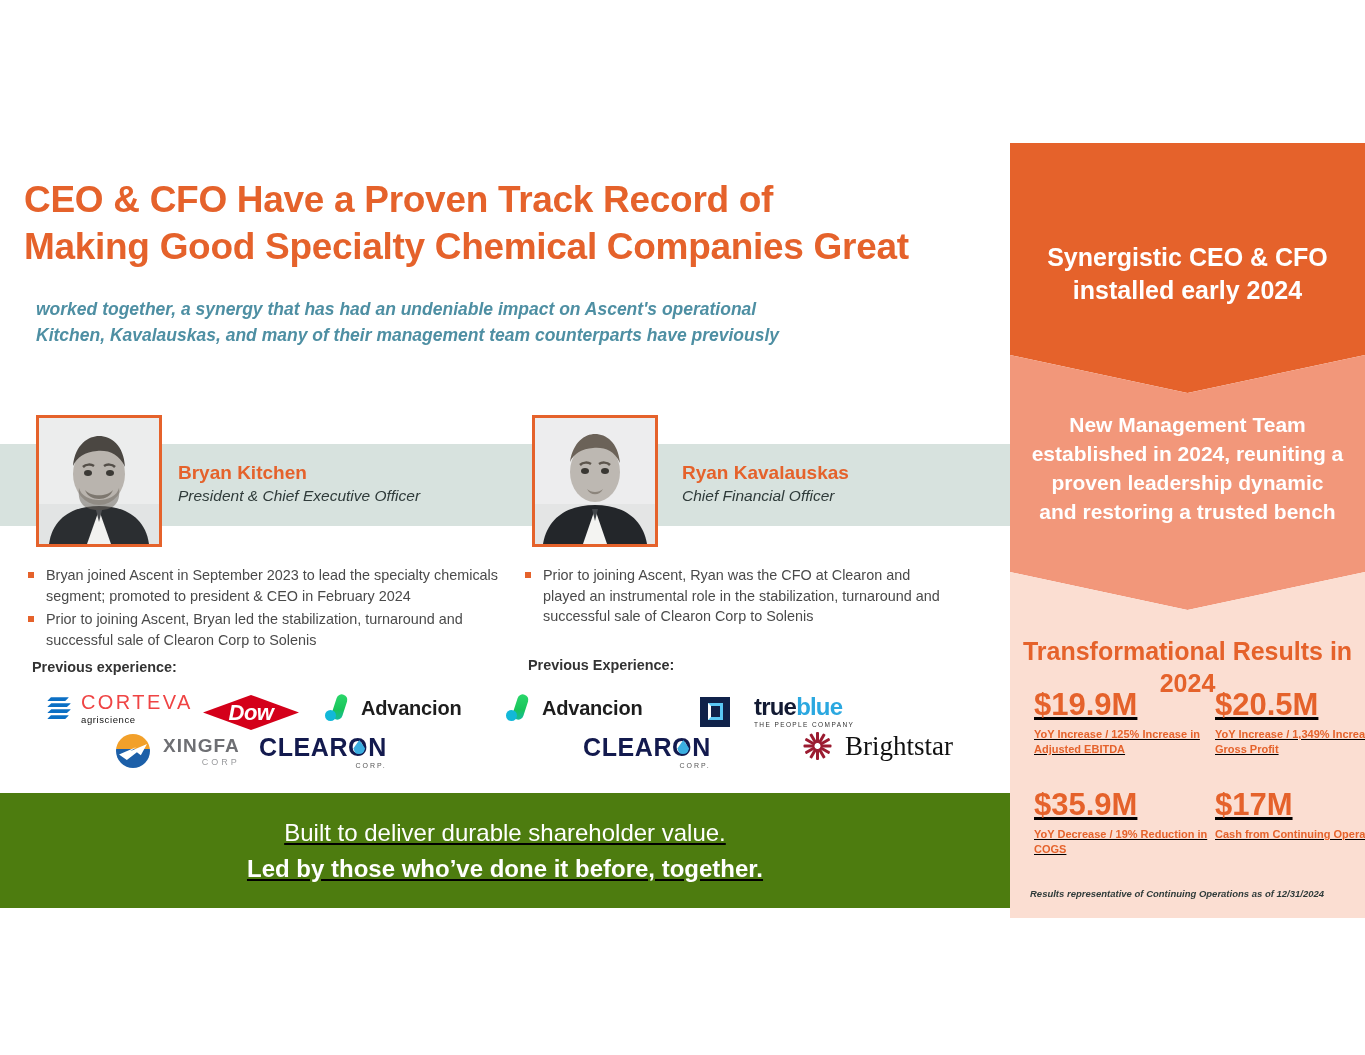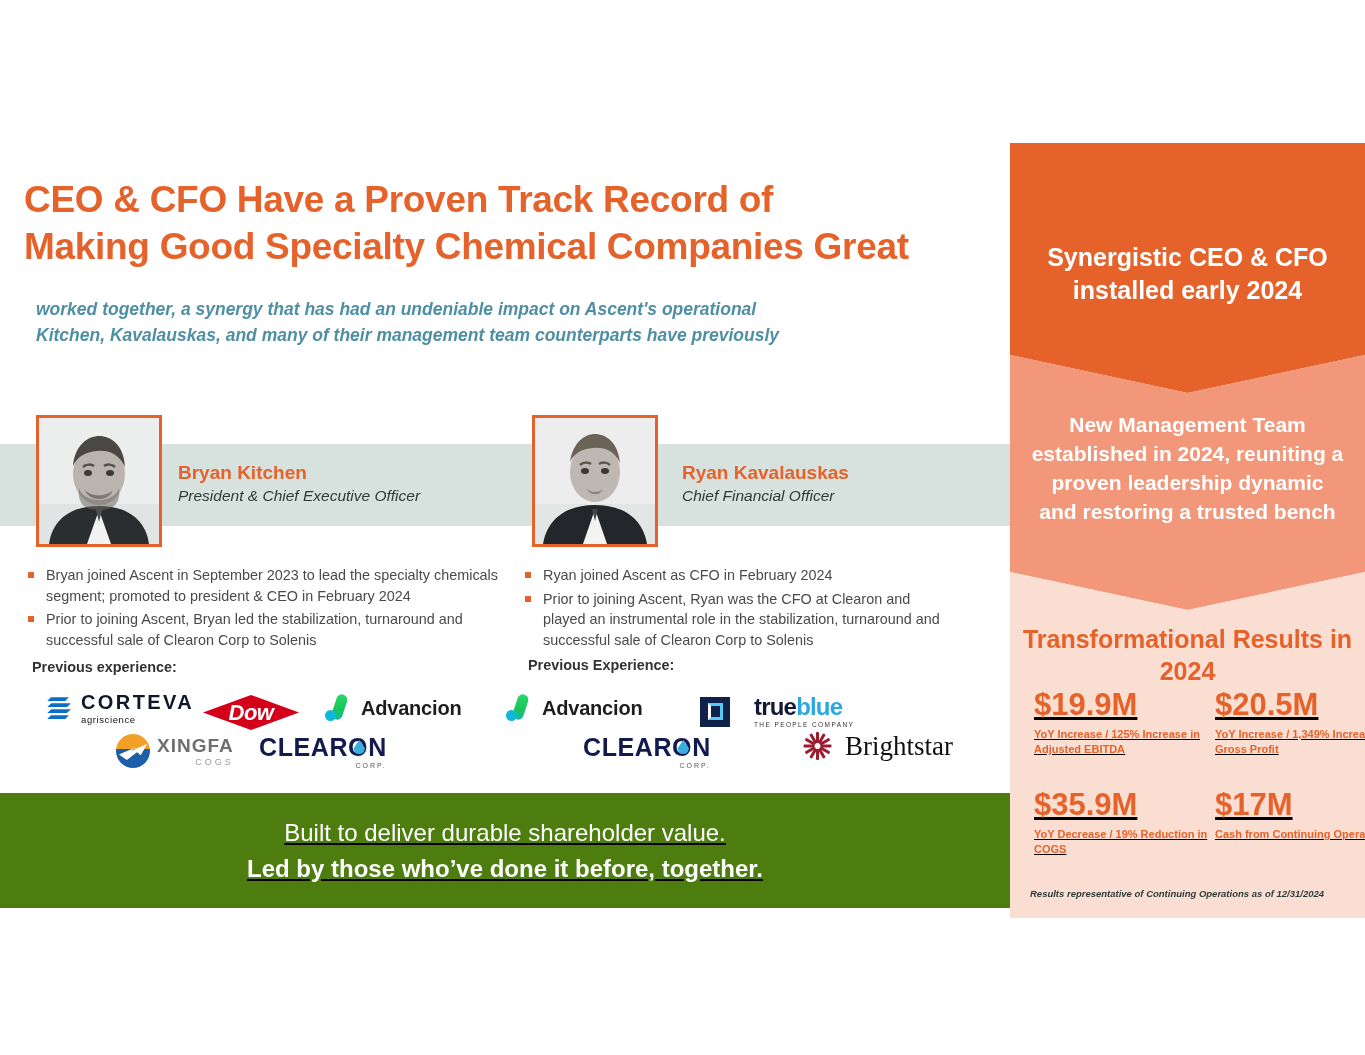"Ryan joined Ascent as CFO" div.bullet-row { html: <div> <span></span> <span>Ryan joined Ascent as CFO in February 2024</span> </div> -> none }
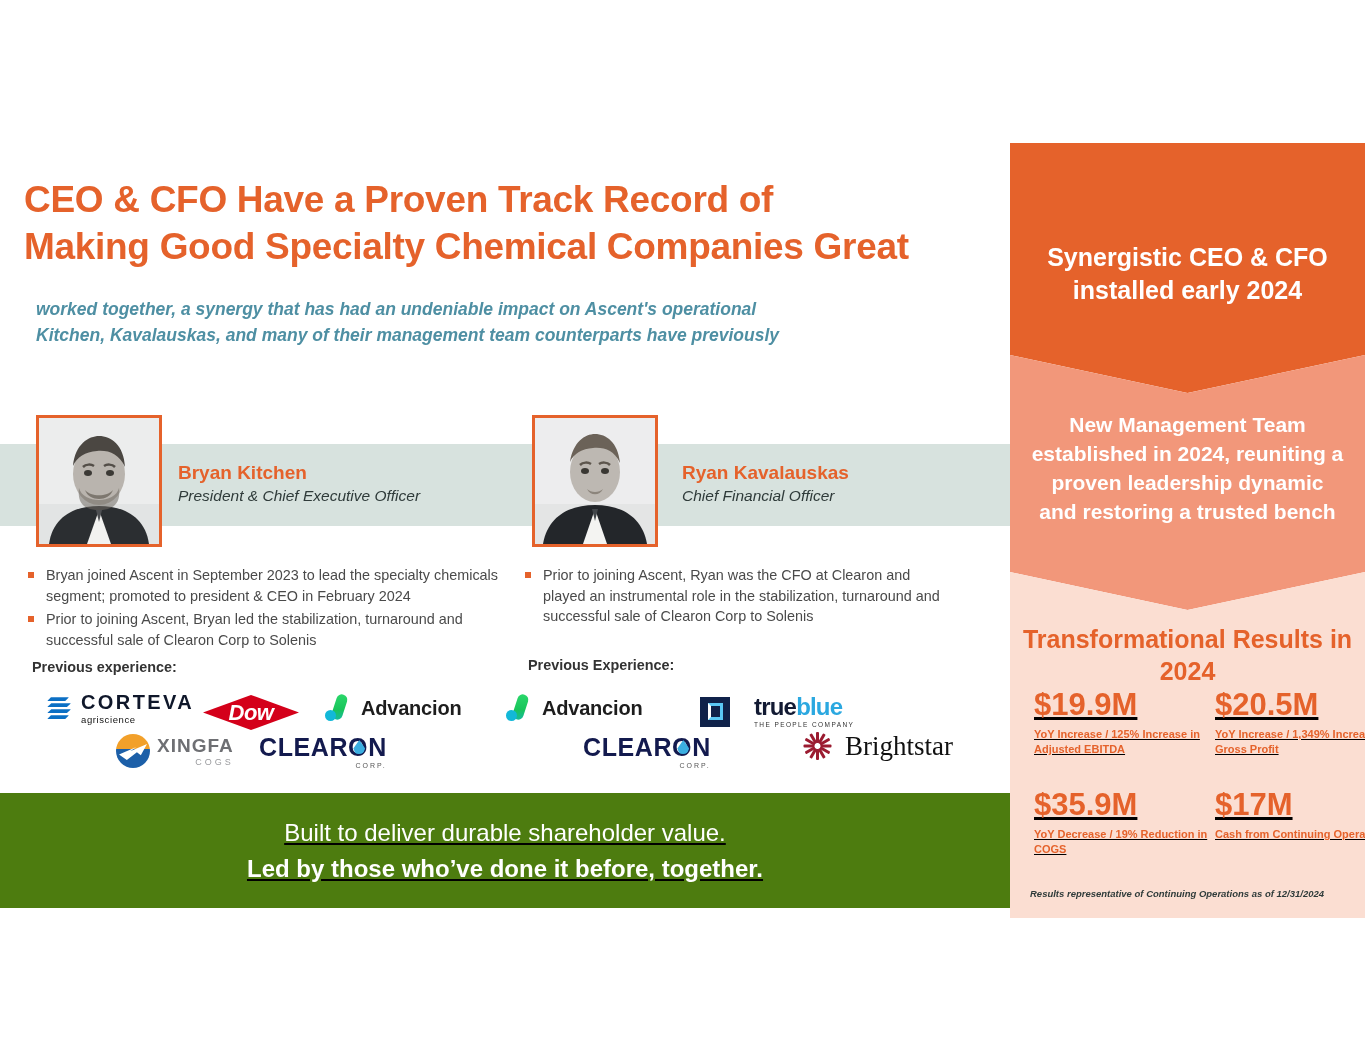"Transformational Results in 2024" #results-title { top: 480px -> 492px }
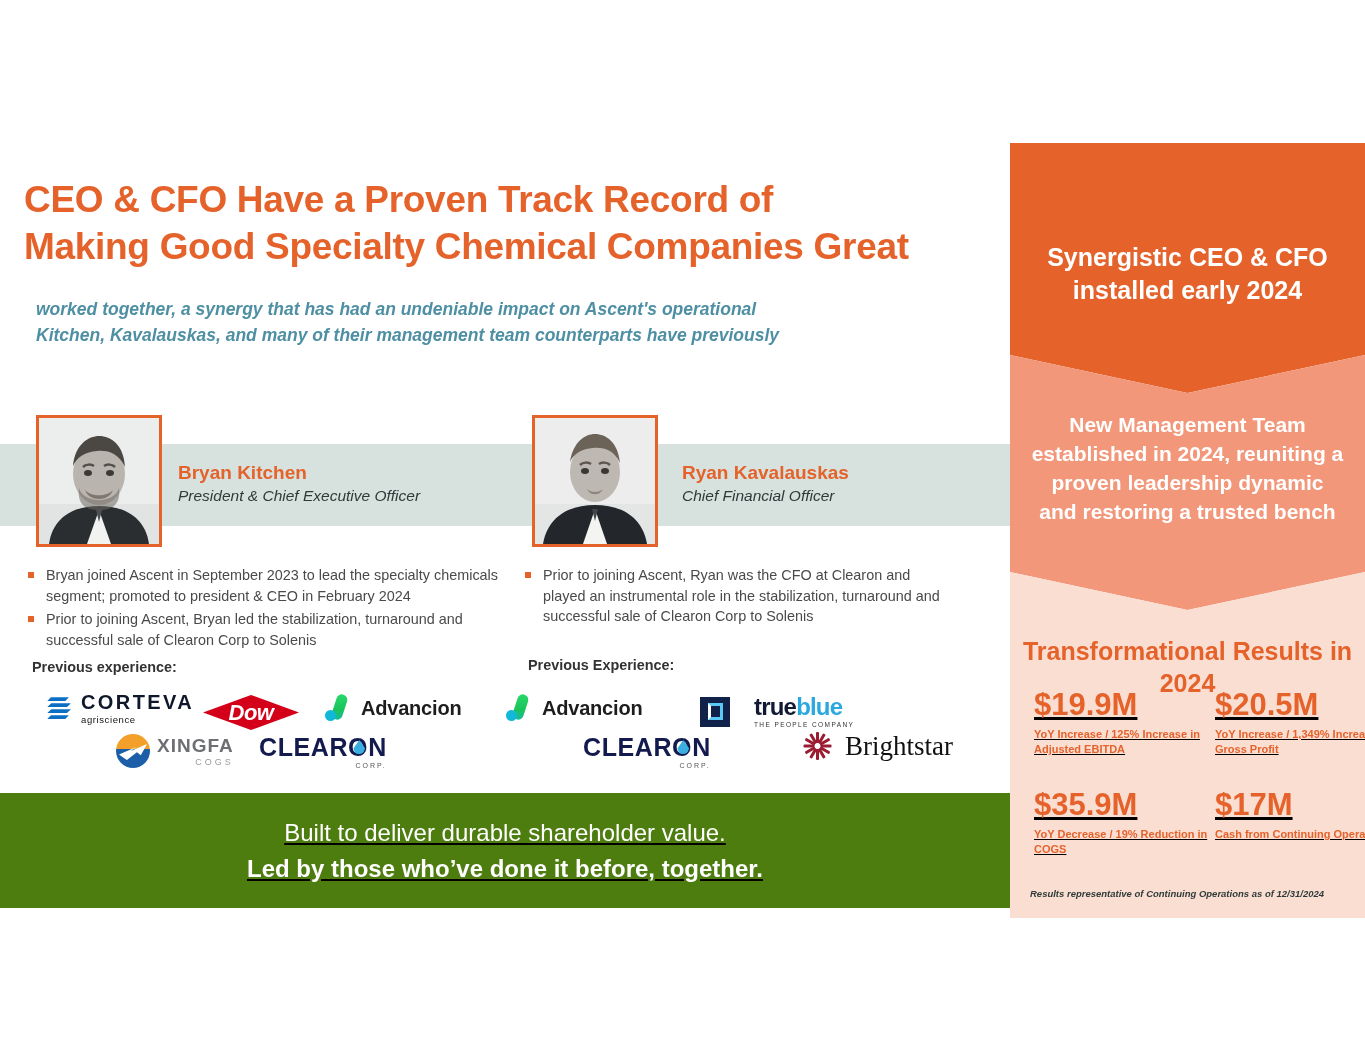"CORTEVA" .corteva-name { color: #0f172a -> #ef4444; font-weight: bold -> normal }
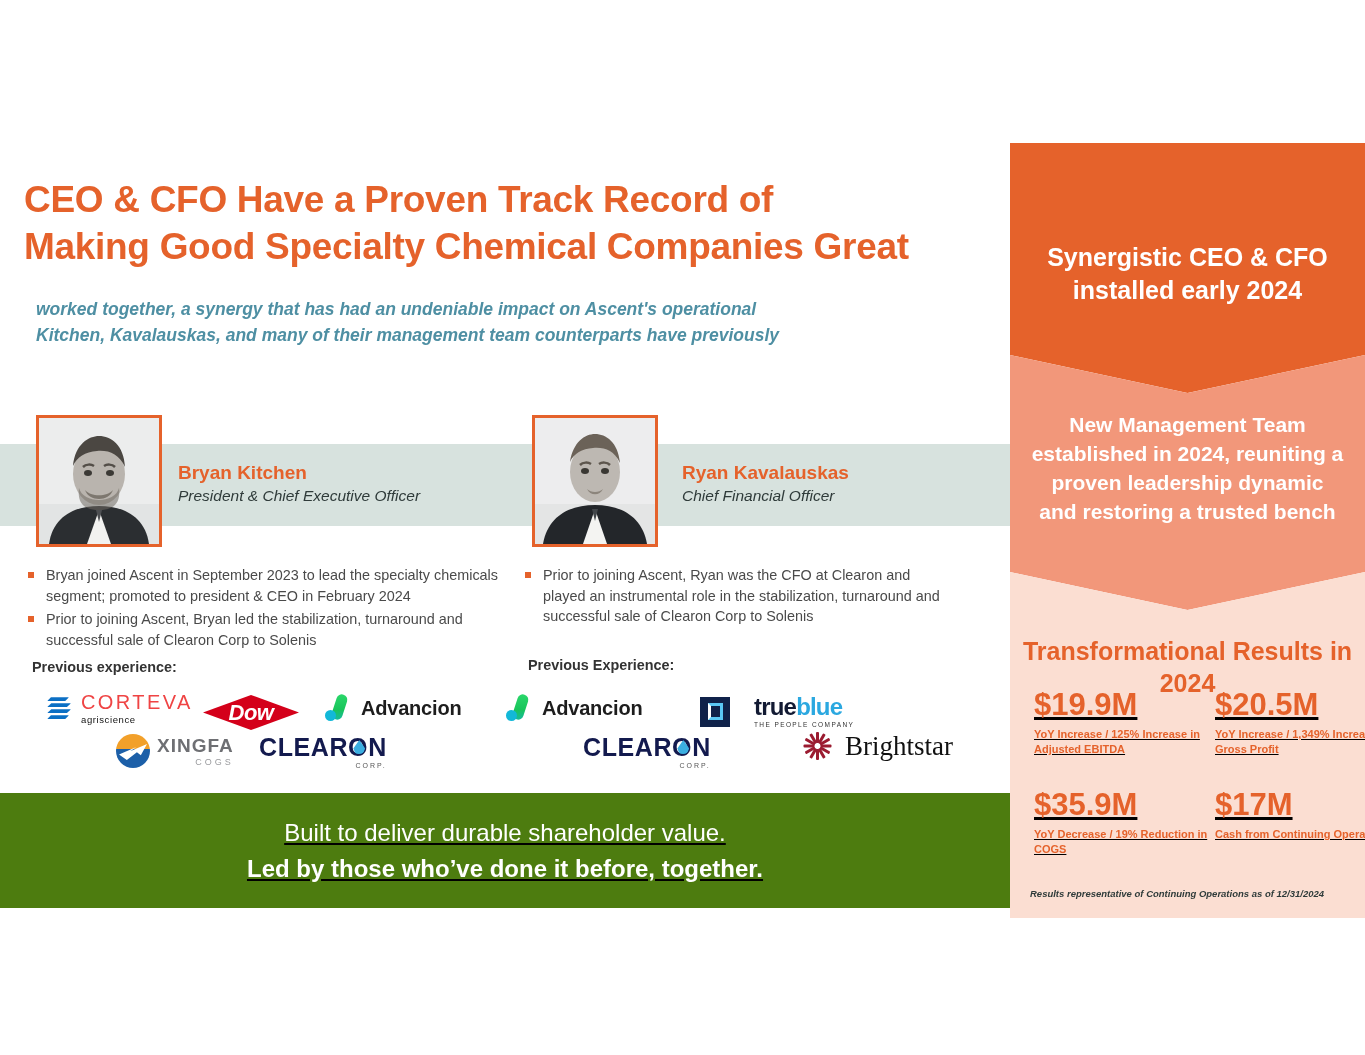"XINGFA" div.logo { gap: none -> 6px }
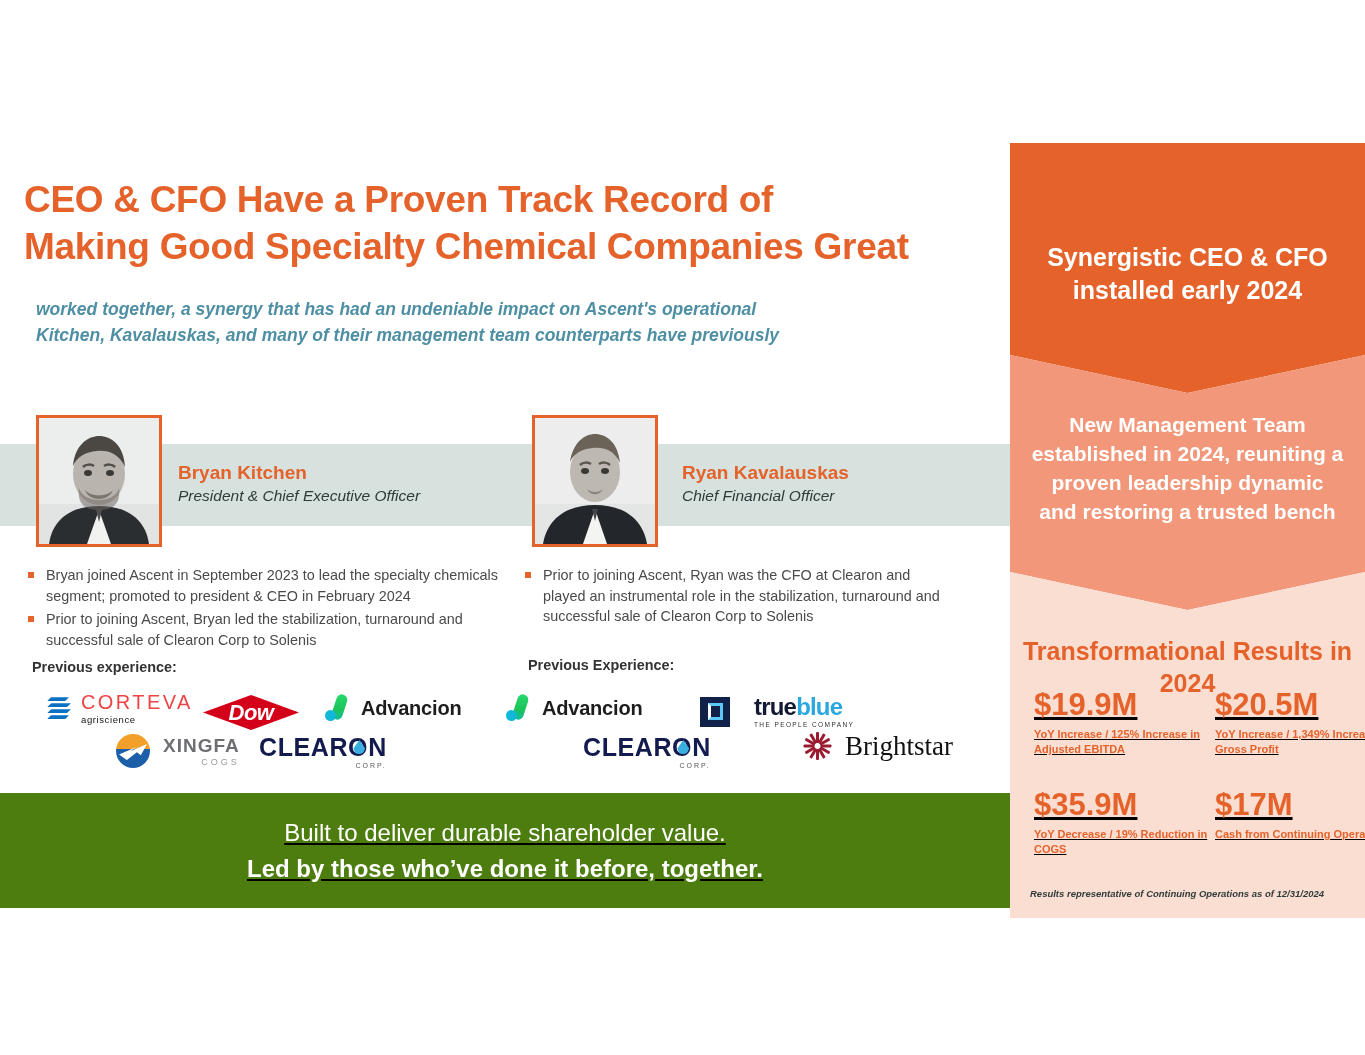"COGS" span.xf-sub { text: COGS -> CORP }
